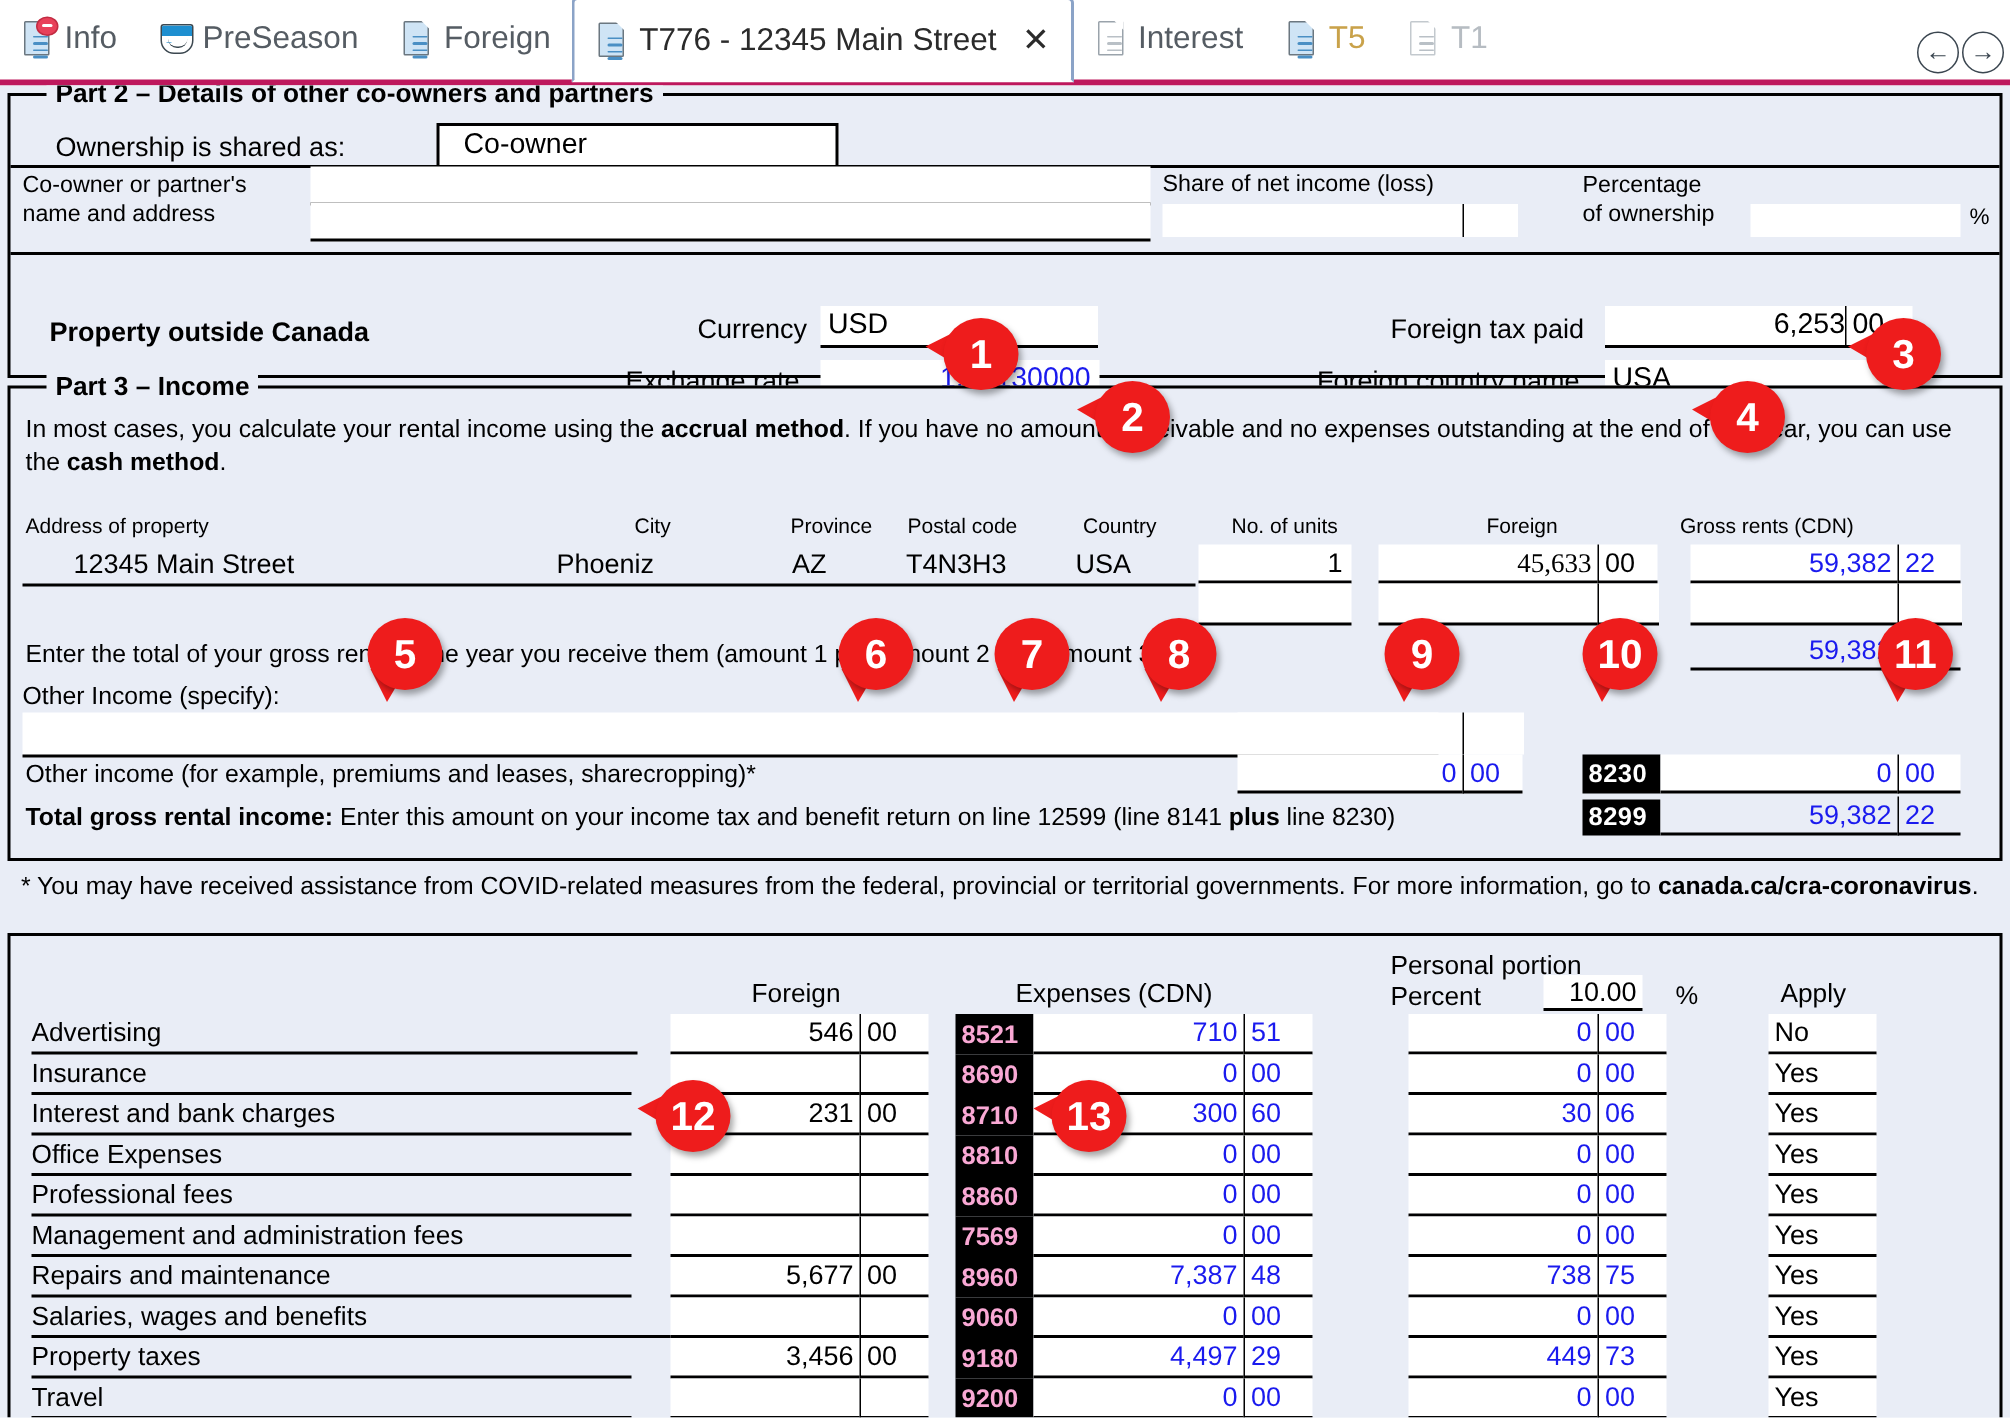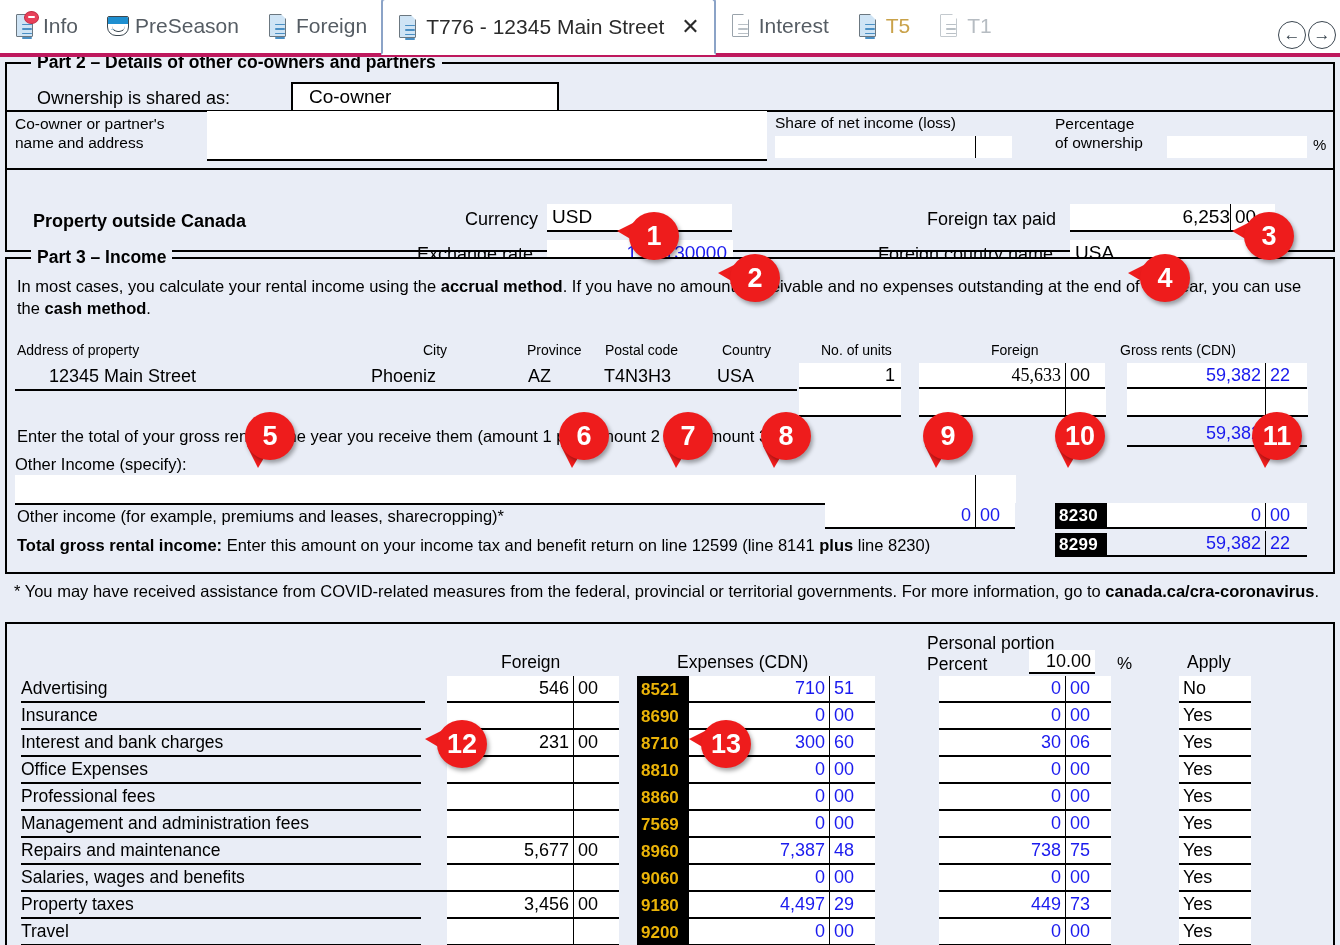"8521" .codebox { color: #eab308 -> #f9a8d4 }
